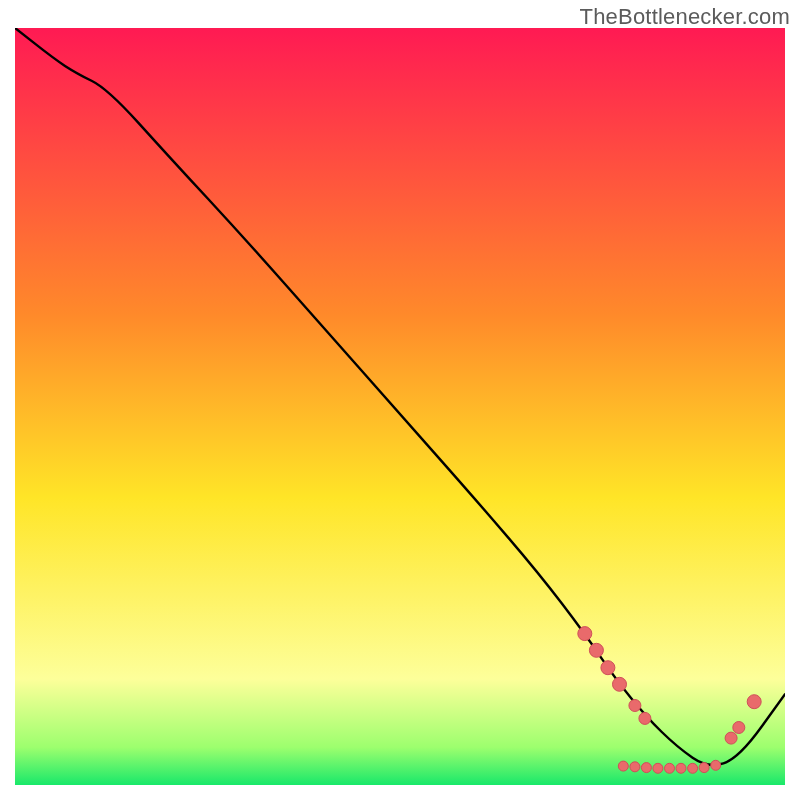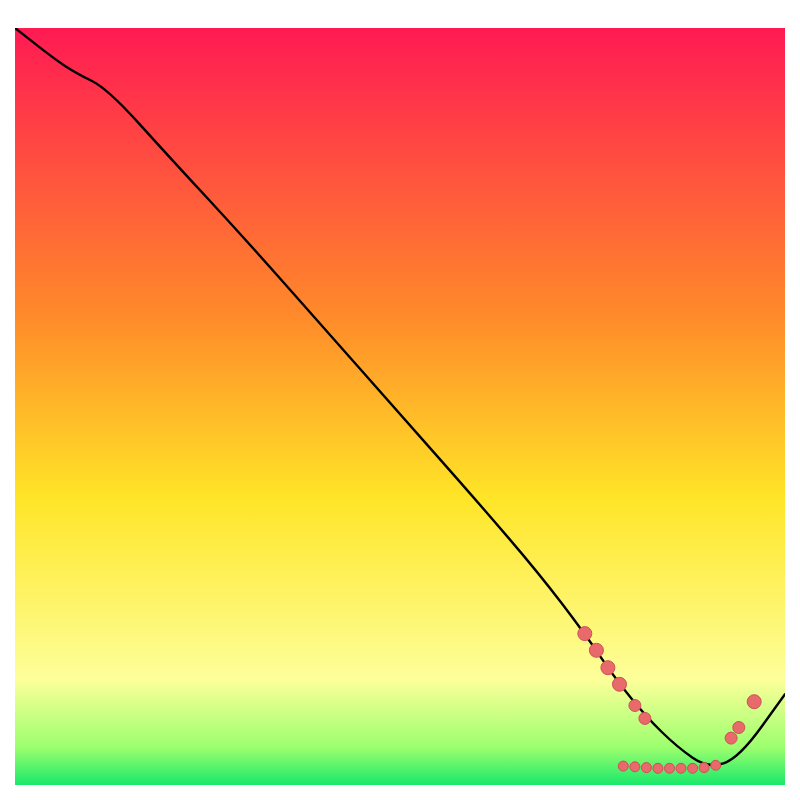"TheBottlenecker.com" div.watermark { html: none -> <div>TheBottlenecker.com</div> }
